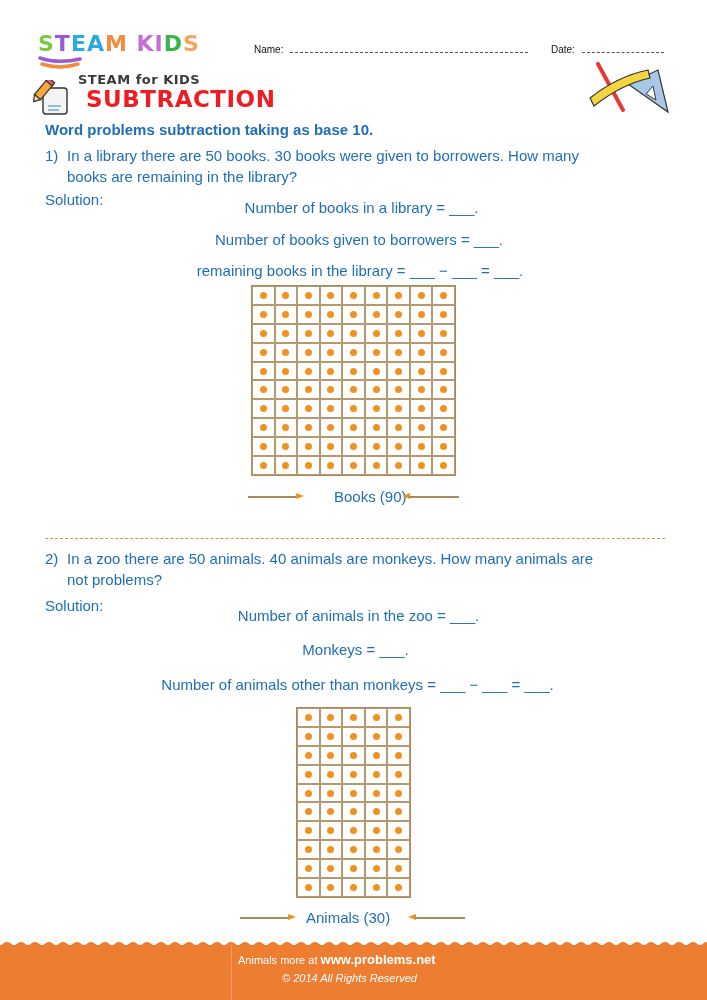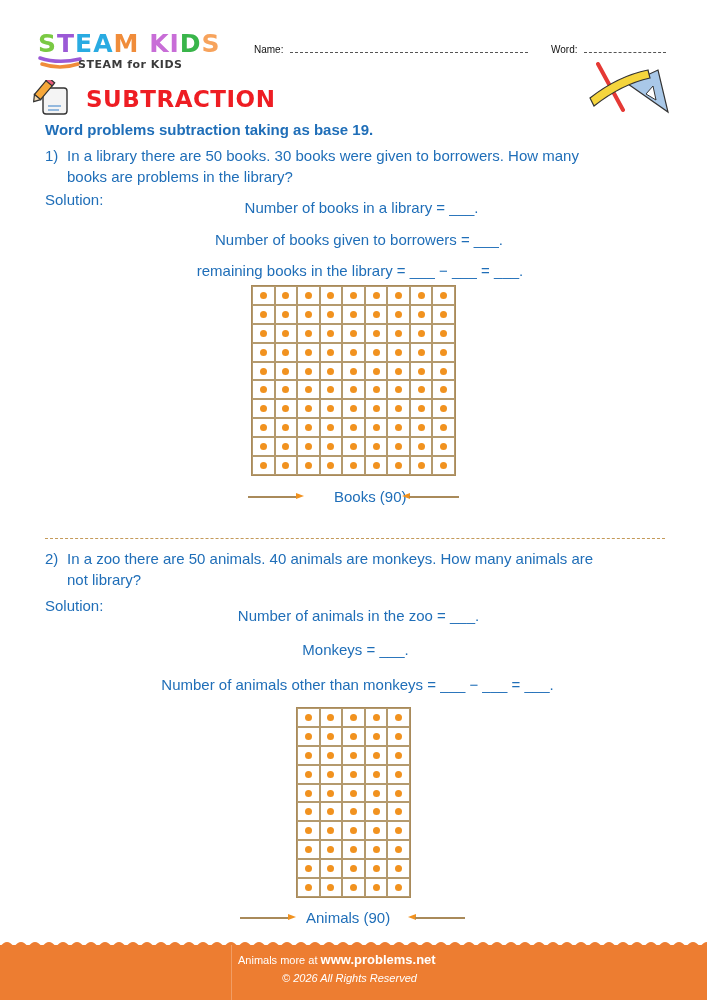"STEAM KIDS" .logo-word { font-size: 25px -> 22px }
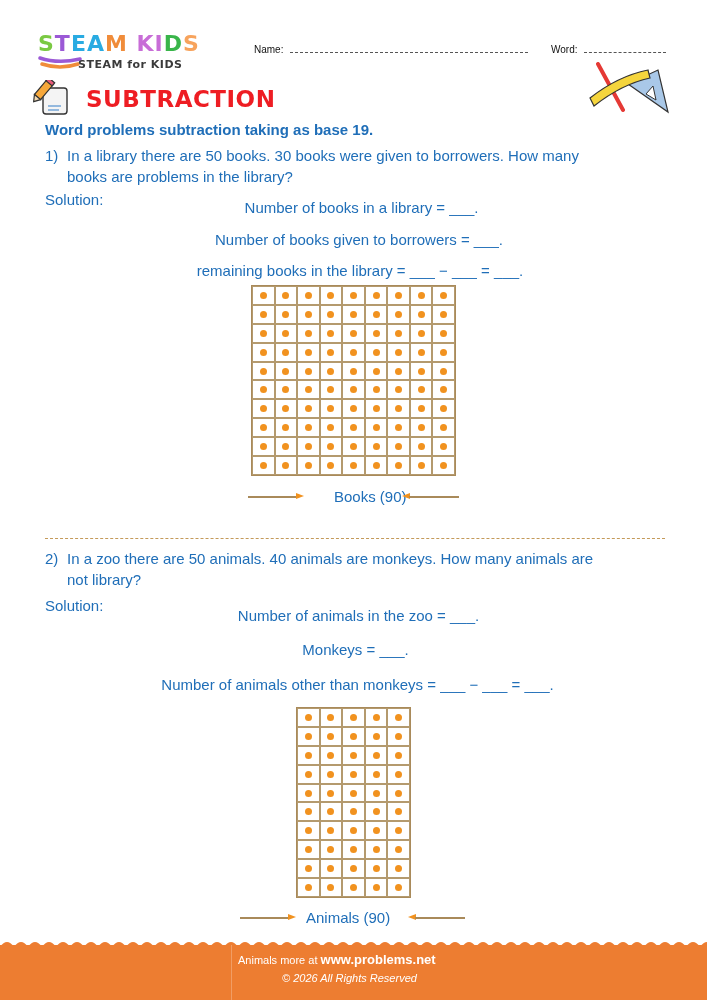"Word:" span { text: Word -> Date }
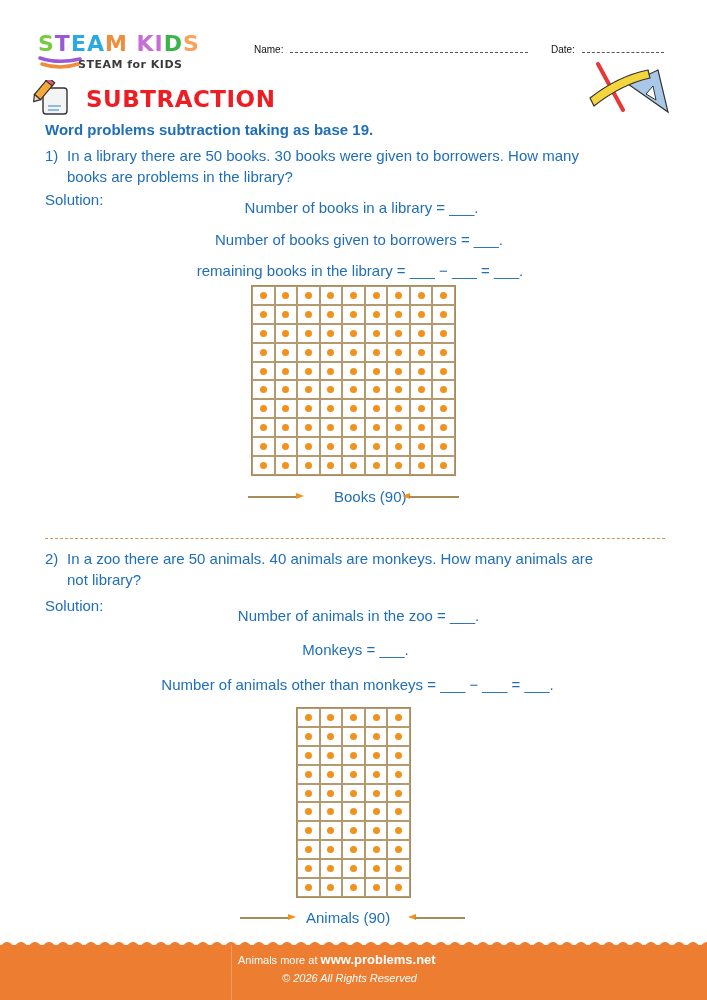"STEAM for KIDS" .logo-sub { font-size: 11px -> 13px; top: 27px -> 41px }
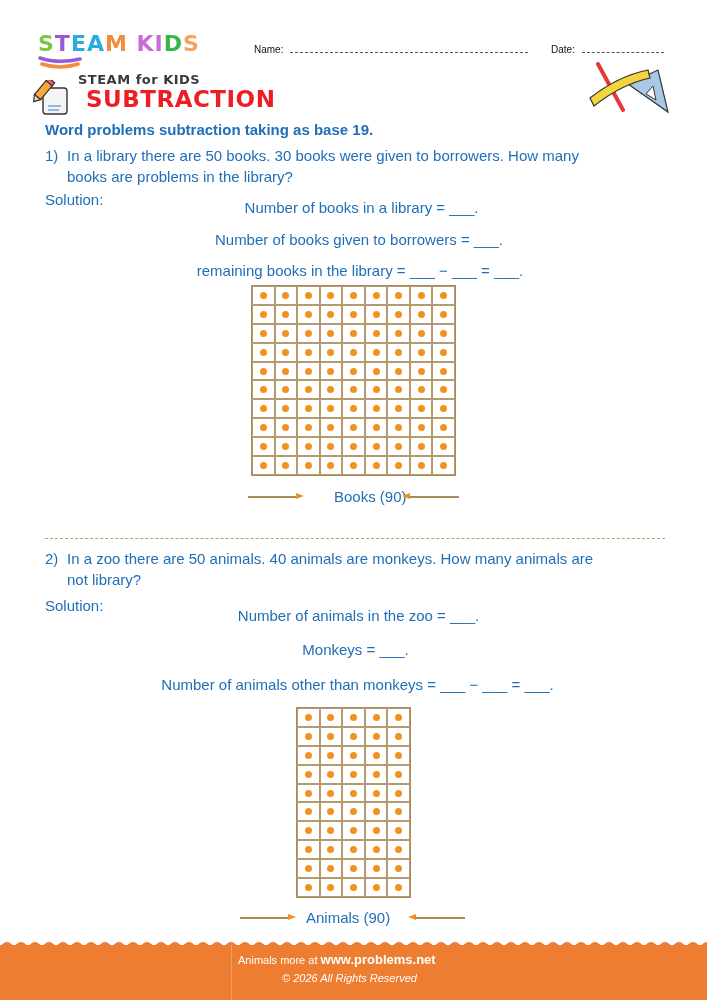"Word problems subtraction taking as" div.abs { text: 19 -> 10 }
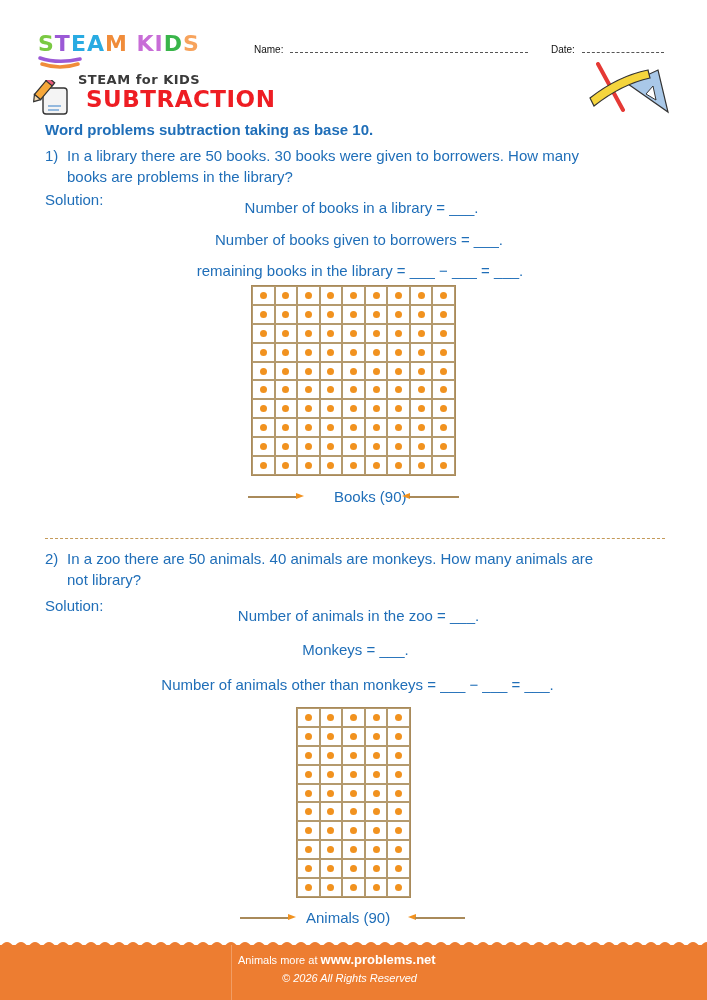"books are problems in the" div.abs { text: problems -> remaining }
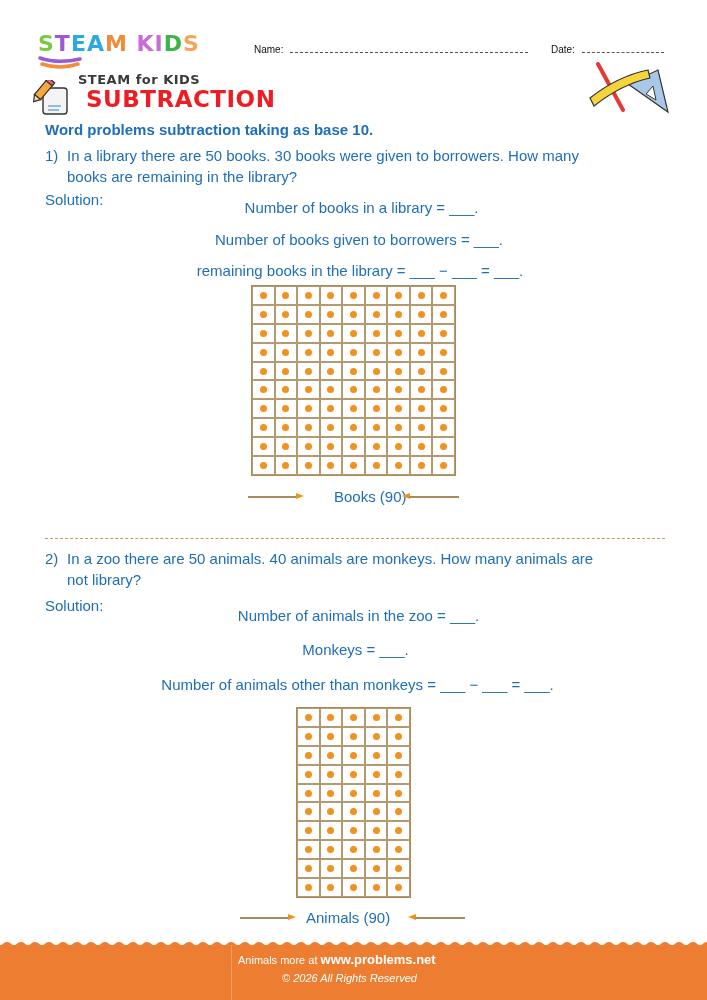"not library?" div.abs { text: library -> problems }
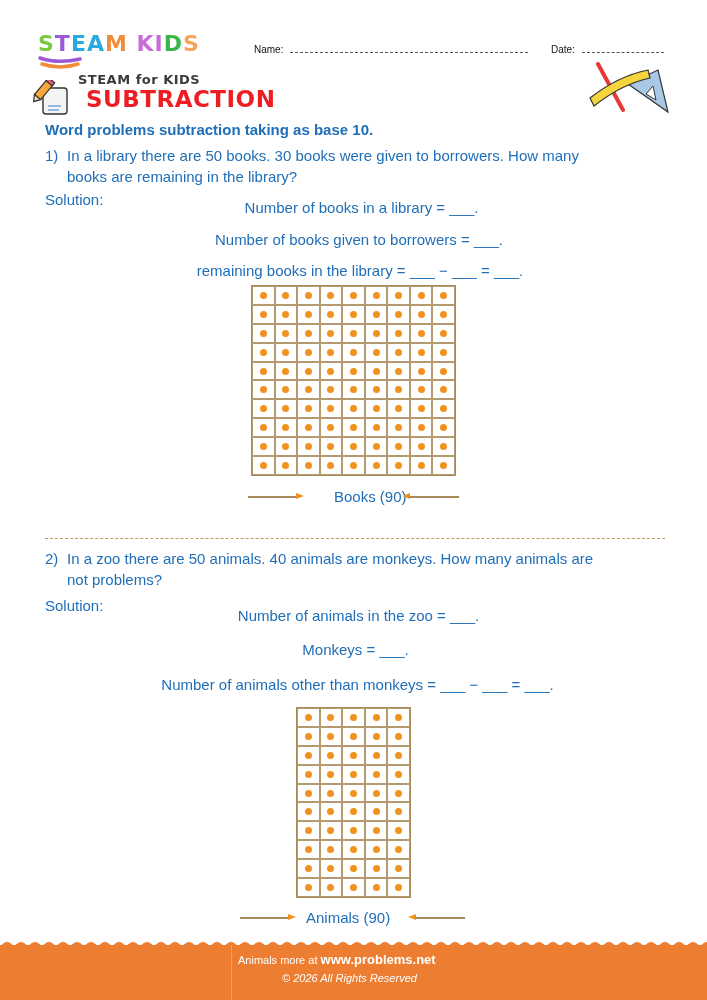"Animals (90)" div.abs { text: 90 -> 30 }
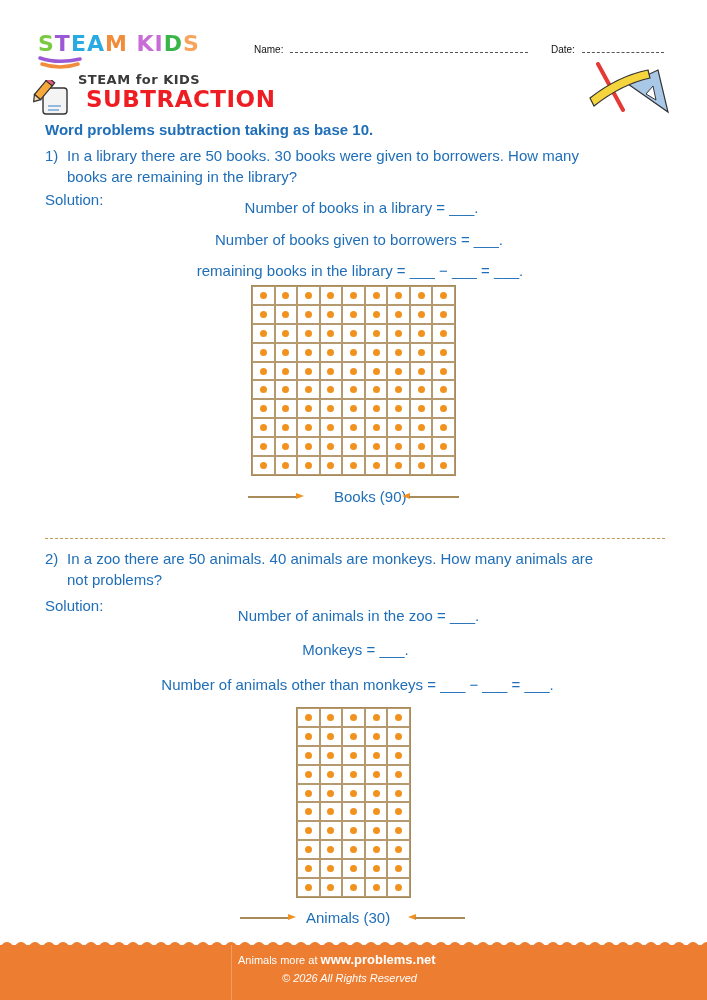"© 2026 All Rights Reserved" div.abs { text: 2026 -> 2014 }
